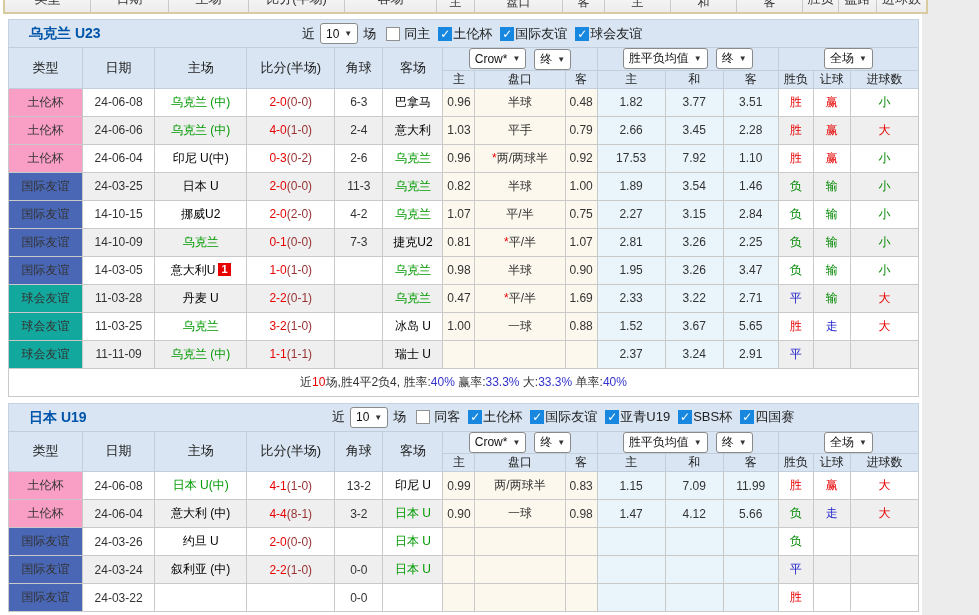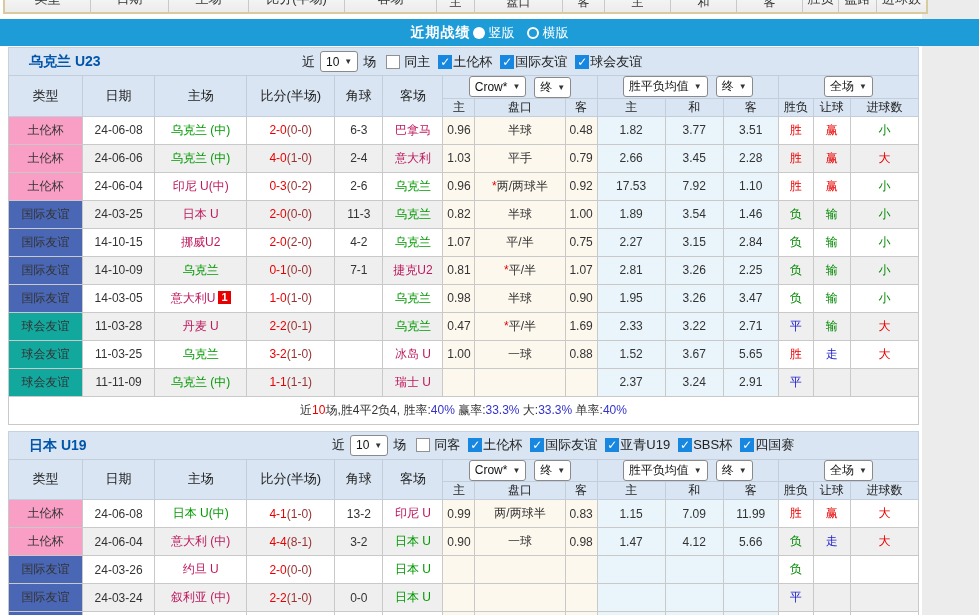"近期战绩" div.banner { html: <div> <span>近期战绩</span> <span></span> <span>竖版</span> <span></span> <span>横版</span> </div> -> none }
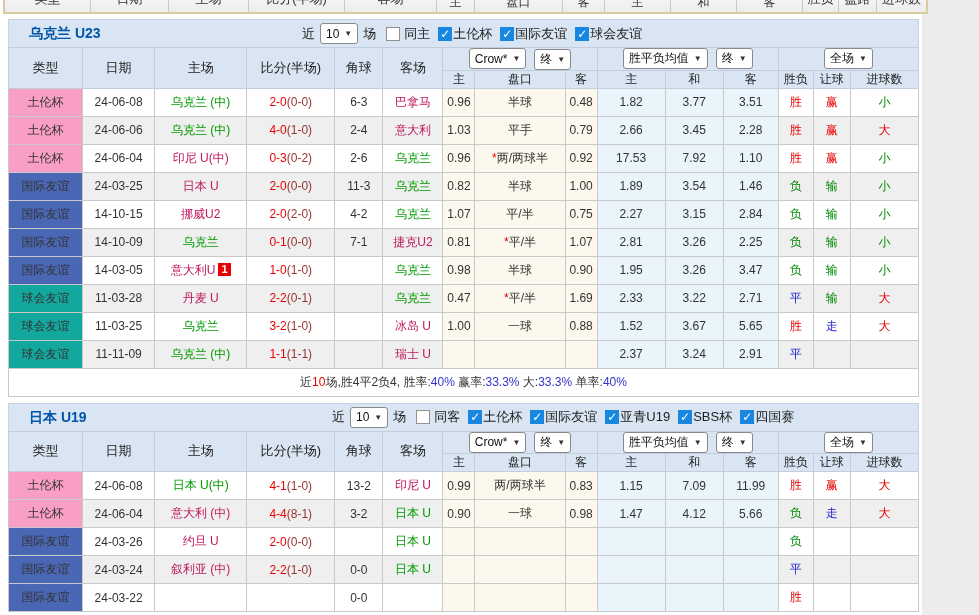"巴拿马" .team-black { color: #be185d -> #000000 }
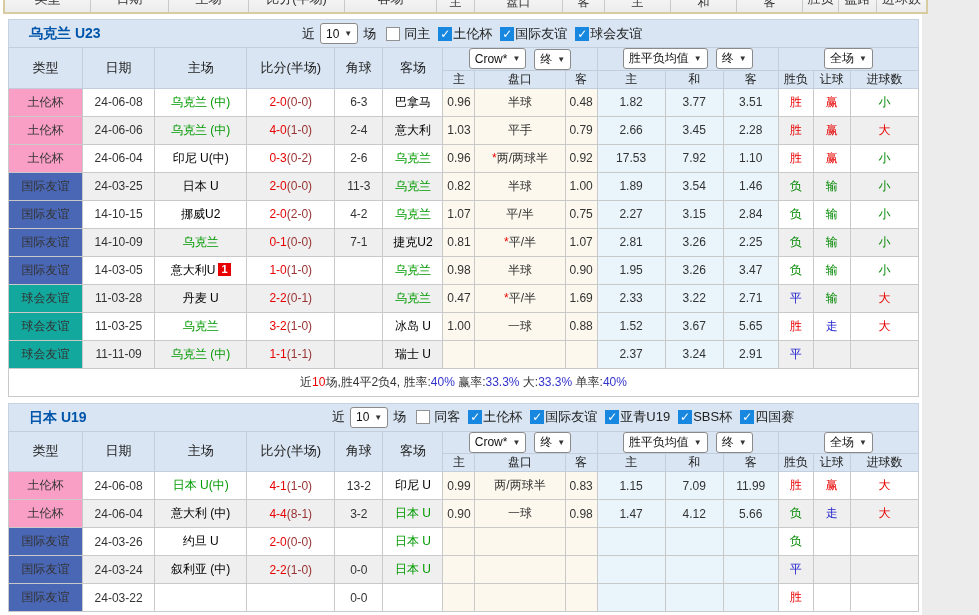"7-1" td.plain { text: 7-1 -> 7-3 }
